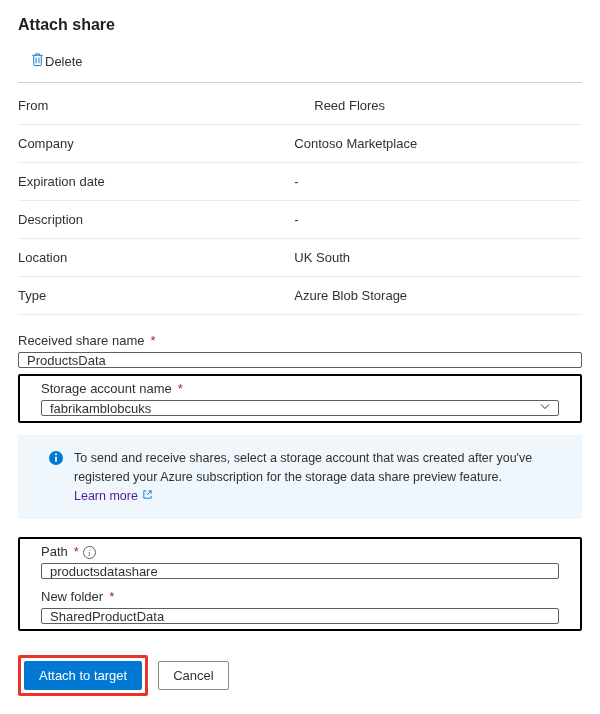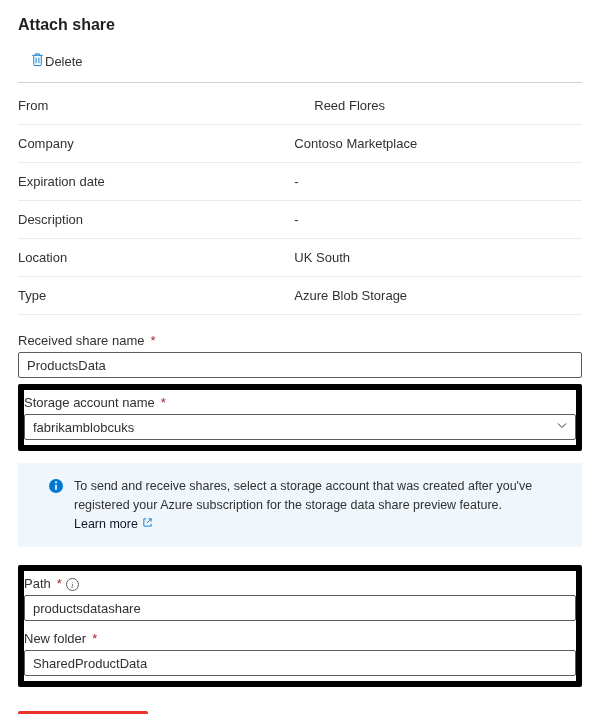"ProductsData" .text-input, .select-input { height: 26px -> 16px }
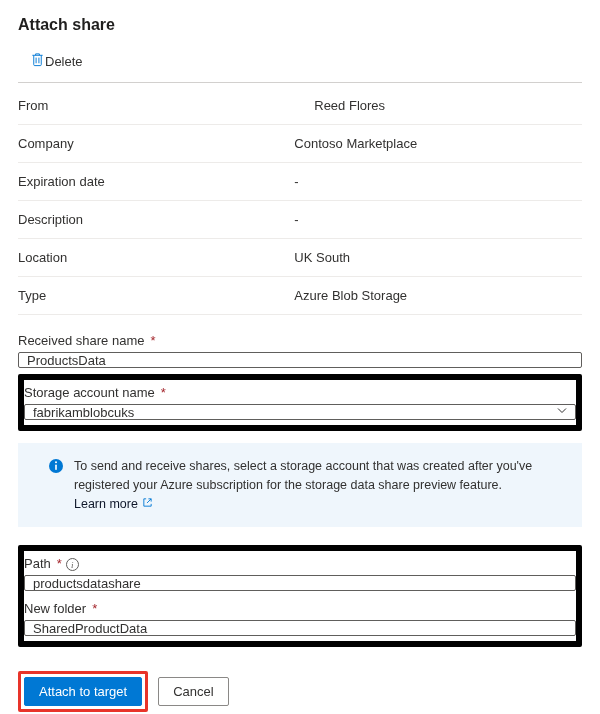"Storage account name" .highlight-box { border: 6px solid #000000 -> 2px solid #000000; padding: 5px 0 -> 5px 21px }
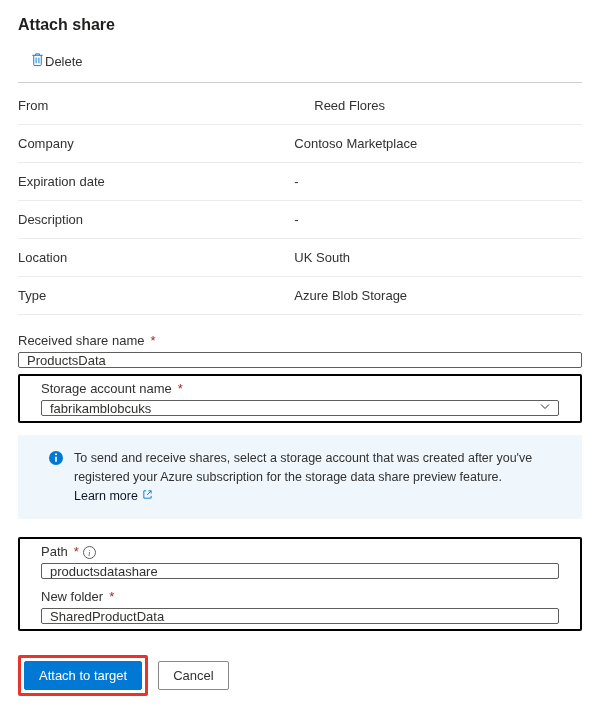"Learn more" .info-callout a { color: #0f172a -> #4c1d95 }
